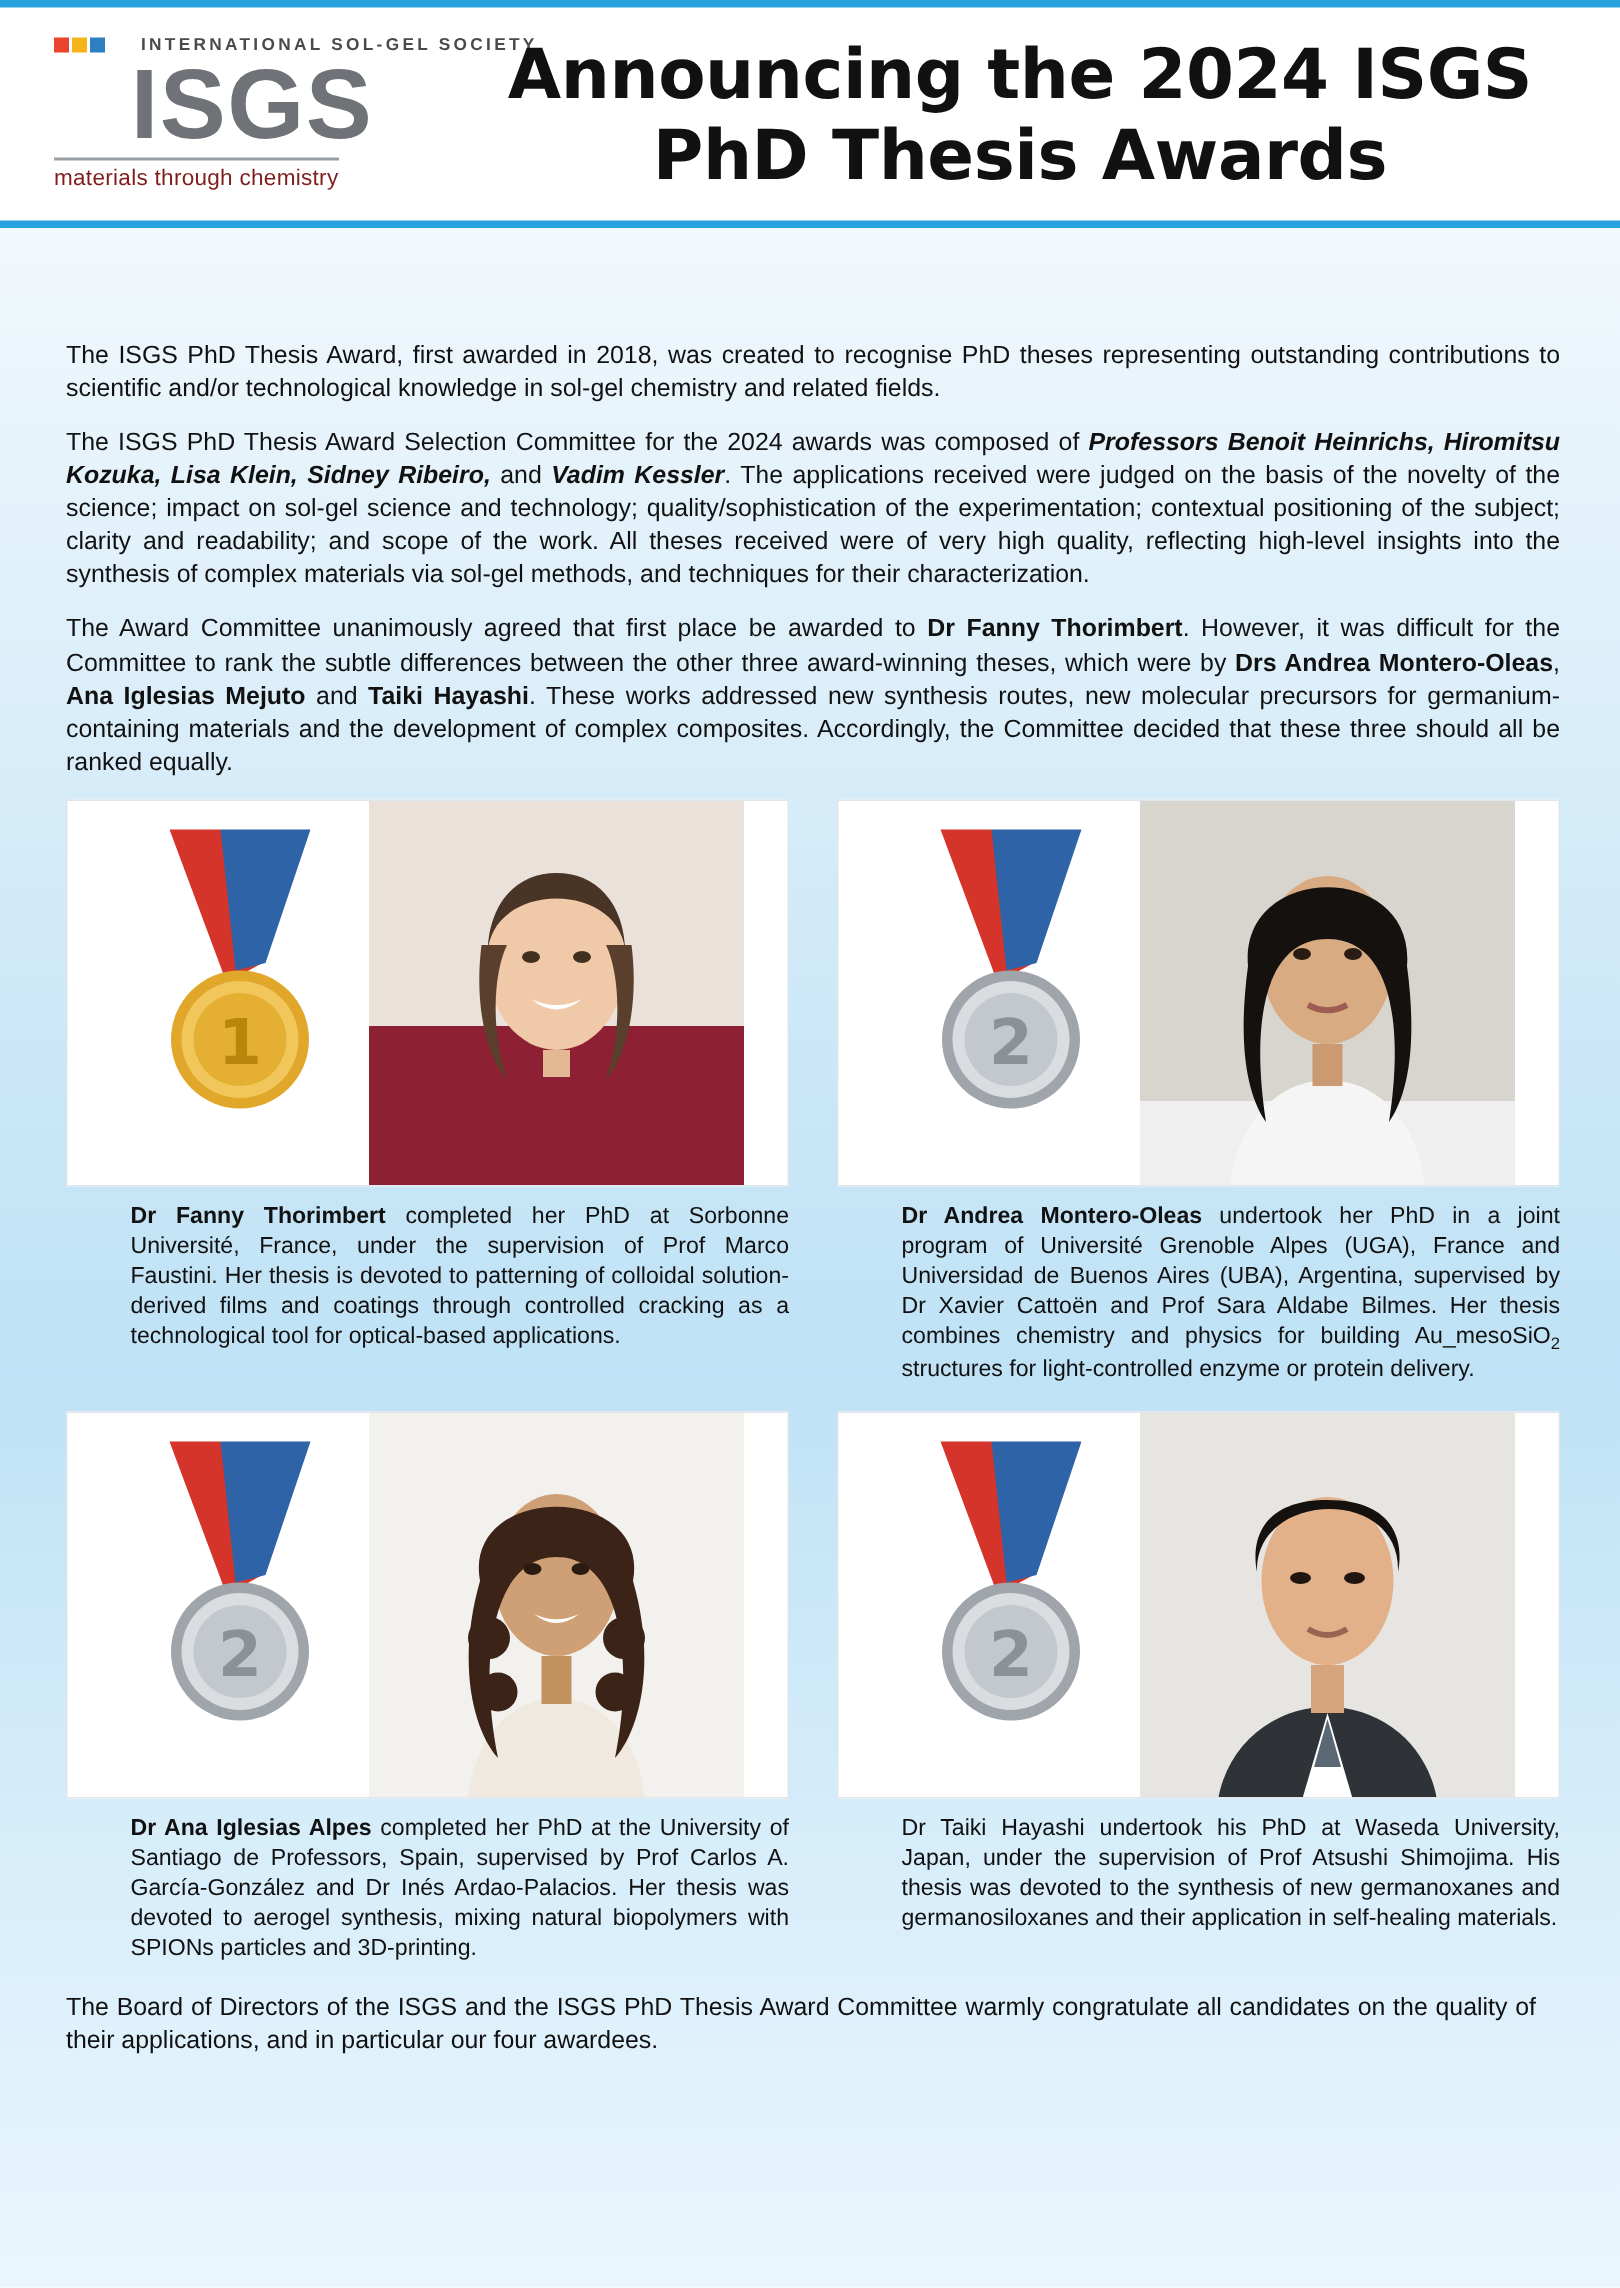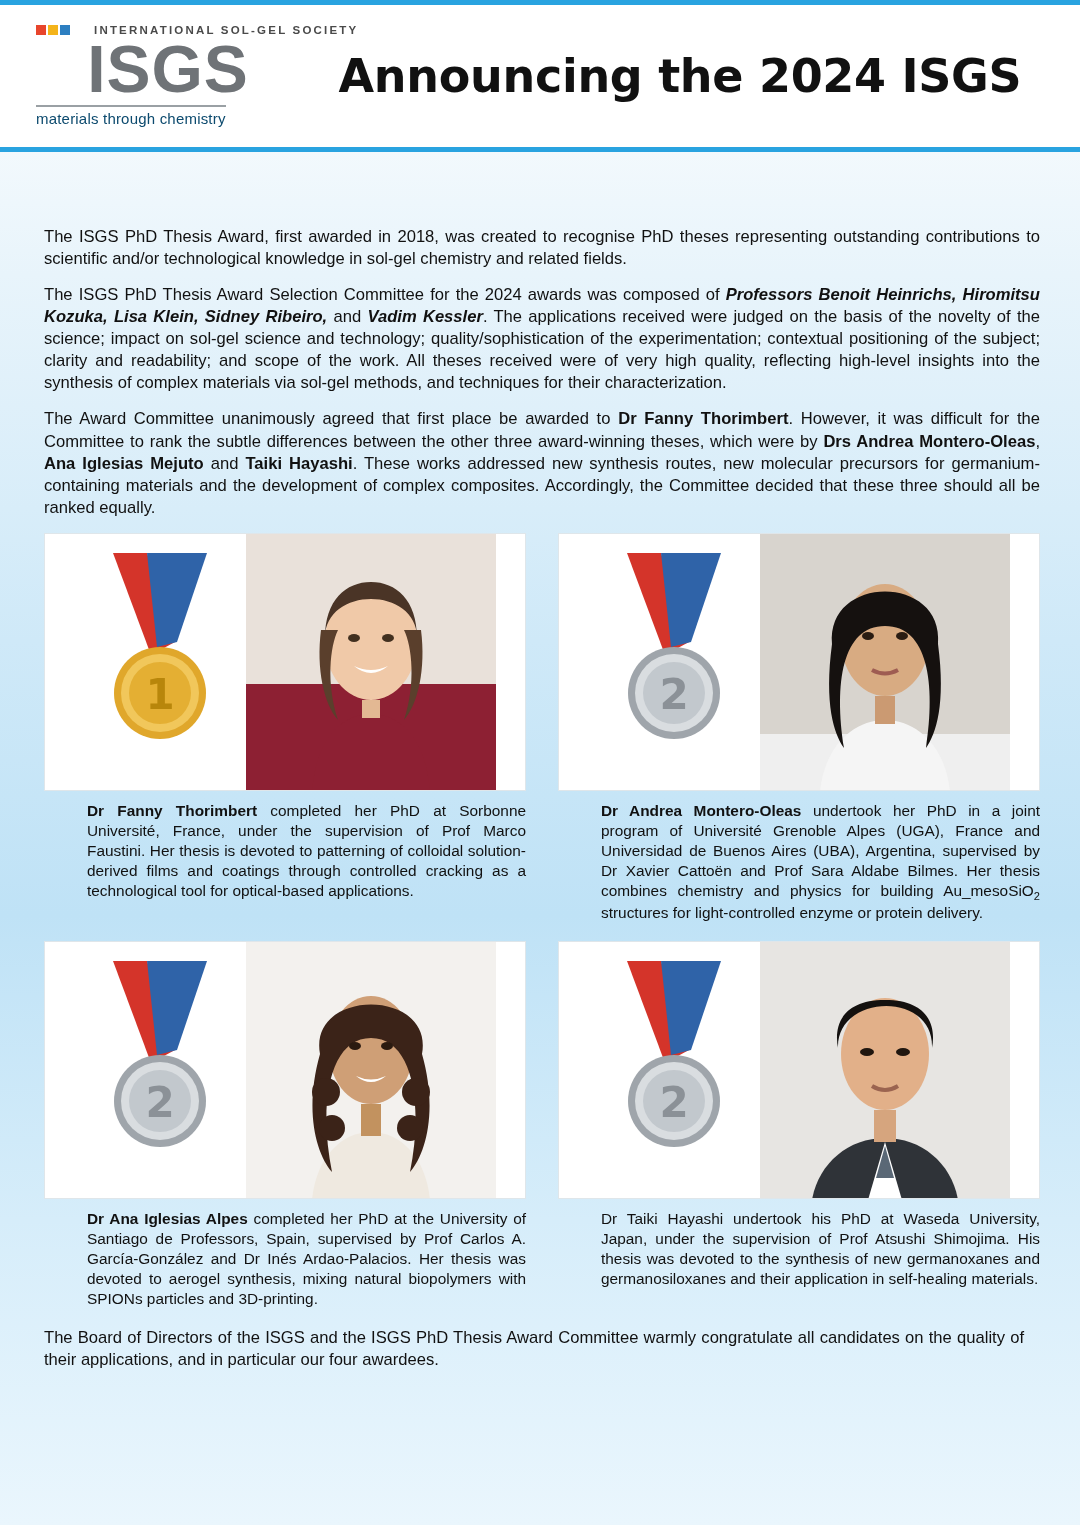"materials through chemistry" .logo-tagline { color: #0c4a6e -> #7f1d1d }
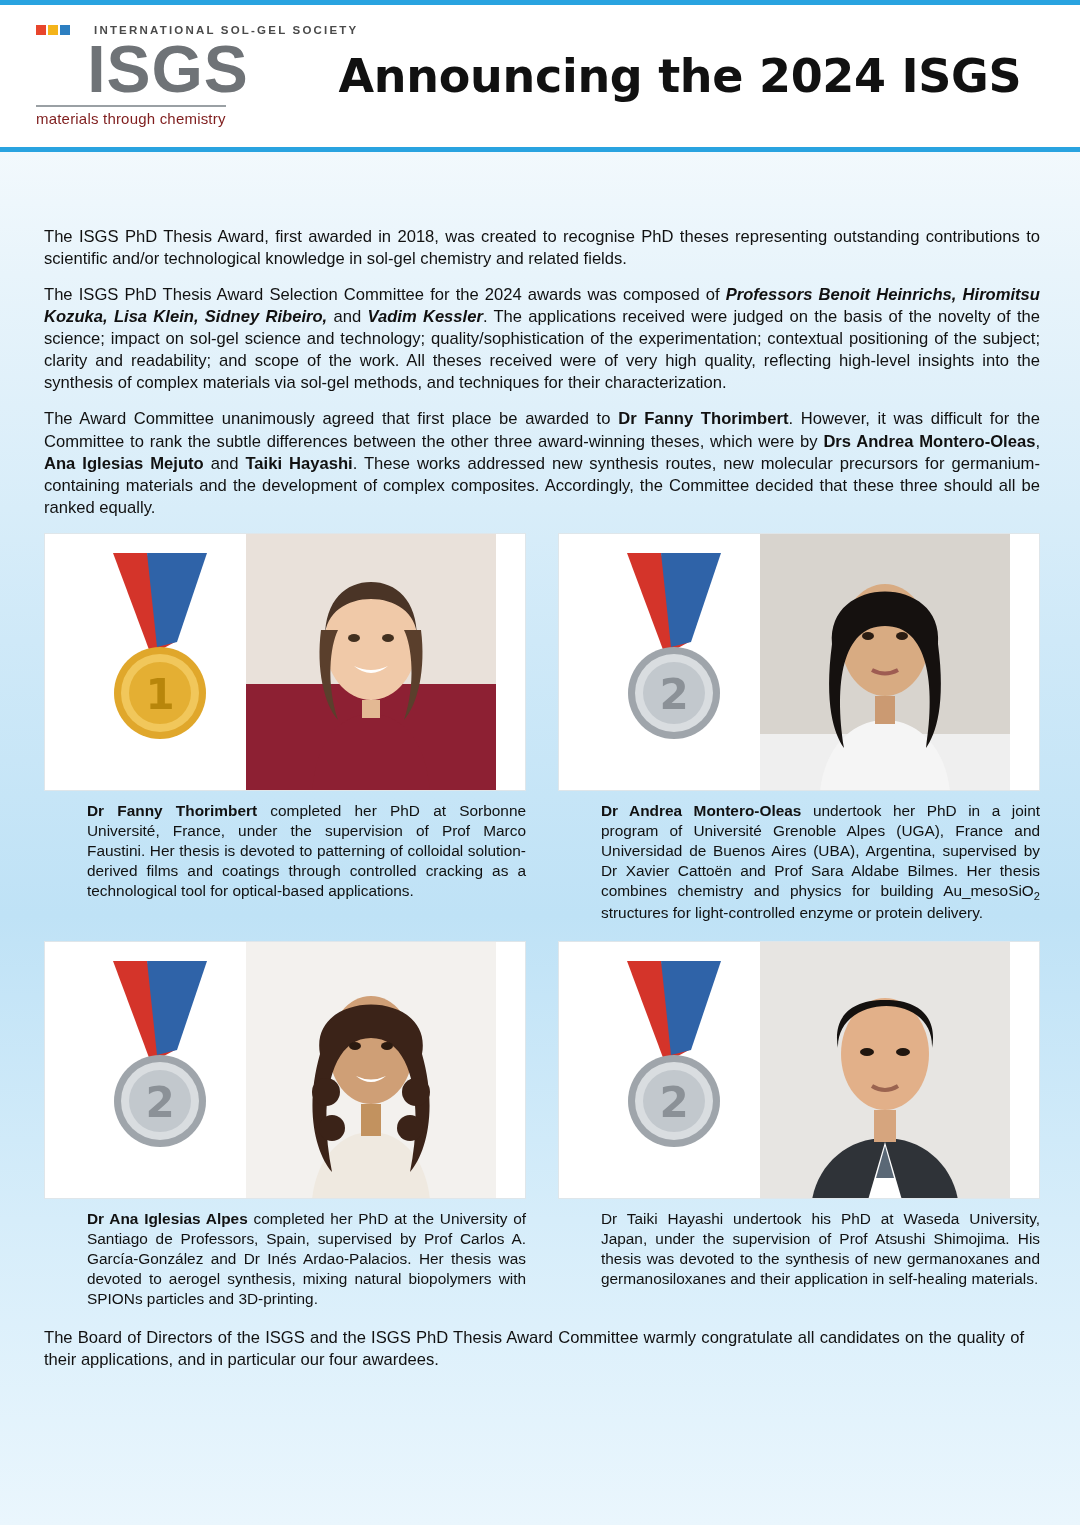"PhD Thesis Awards" div.main-title { html: none -> <div>PhD Thesis Awards</div> }
